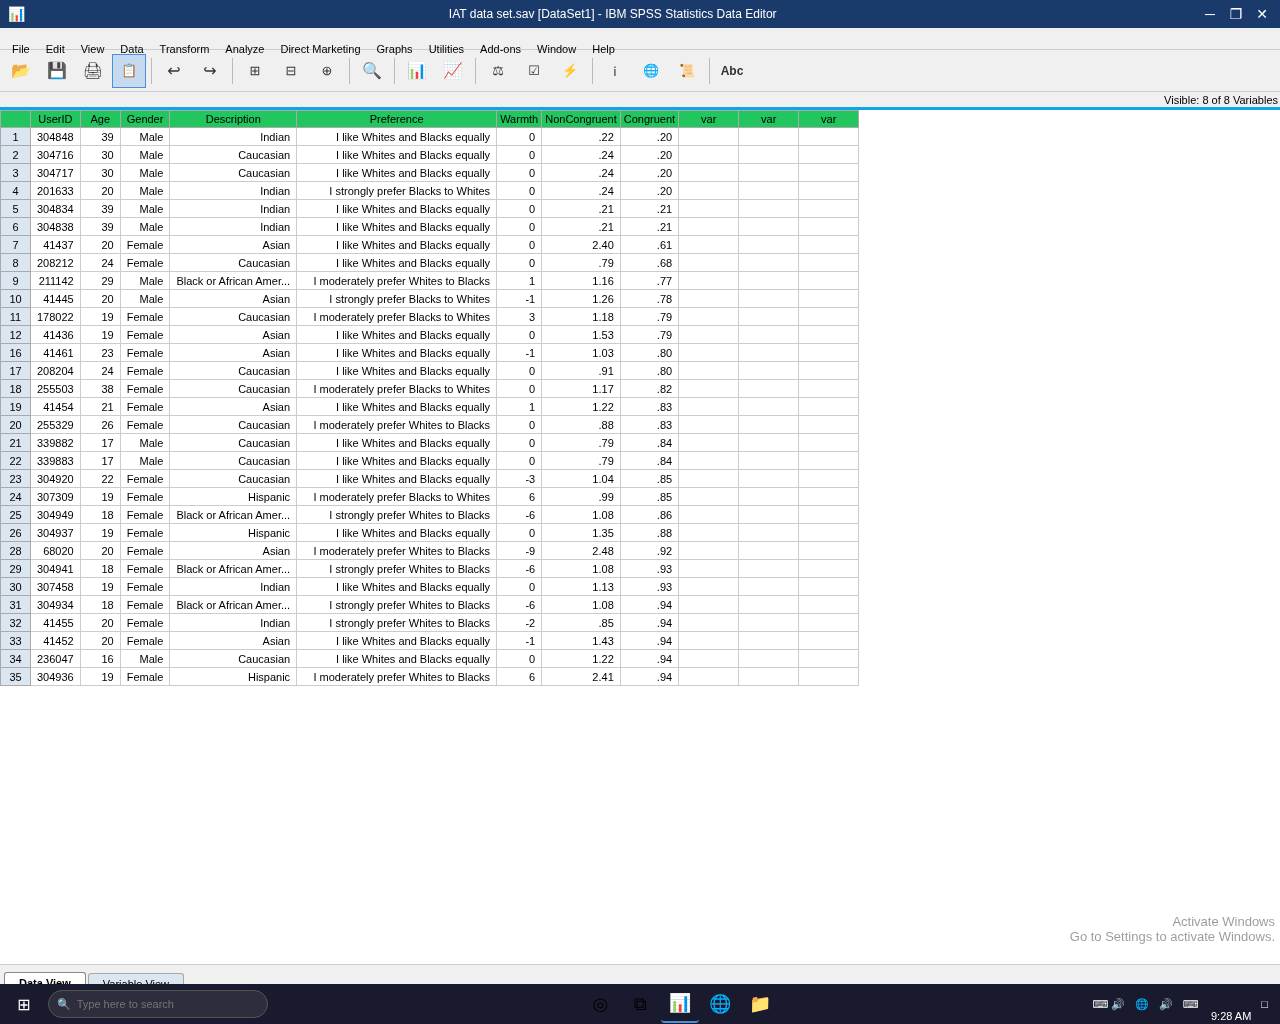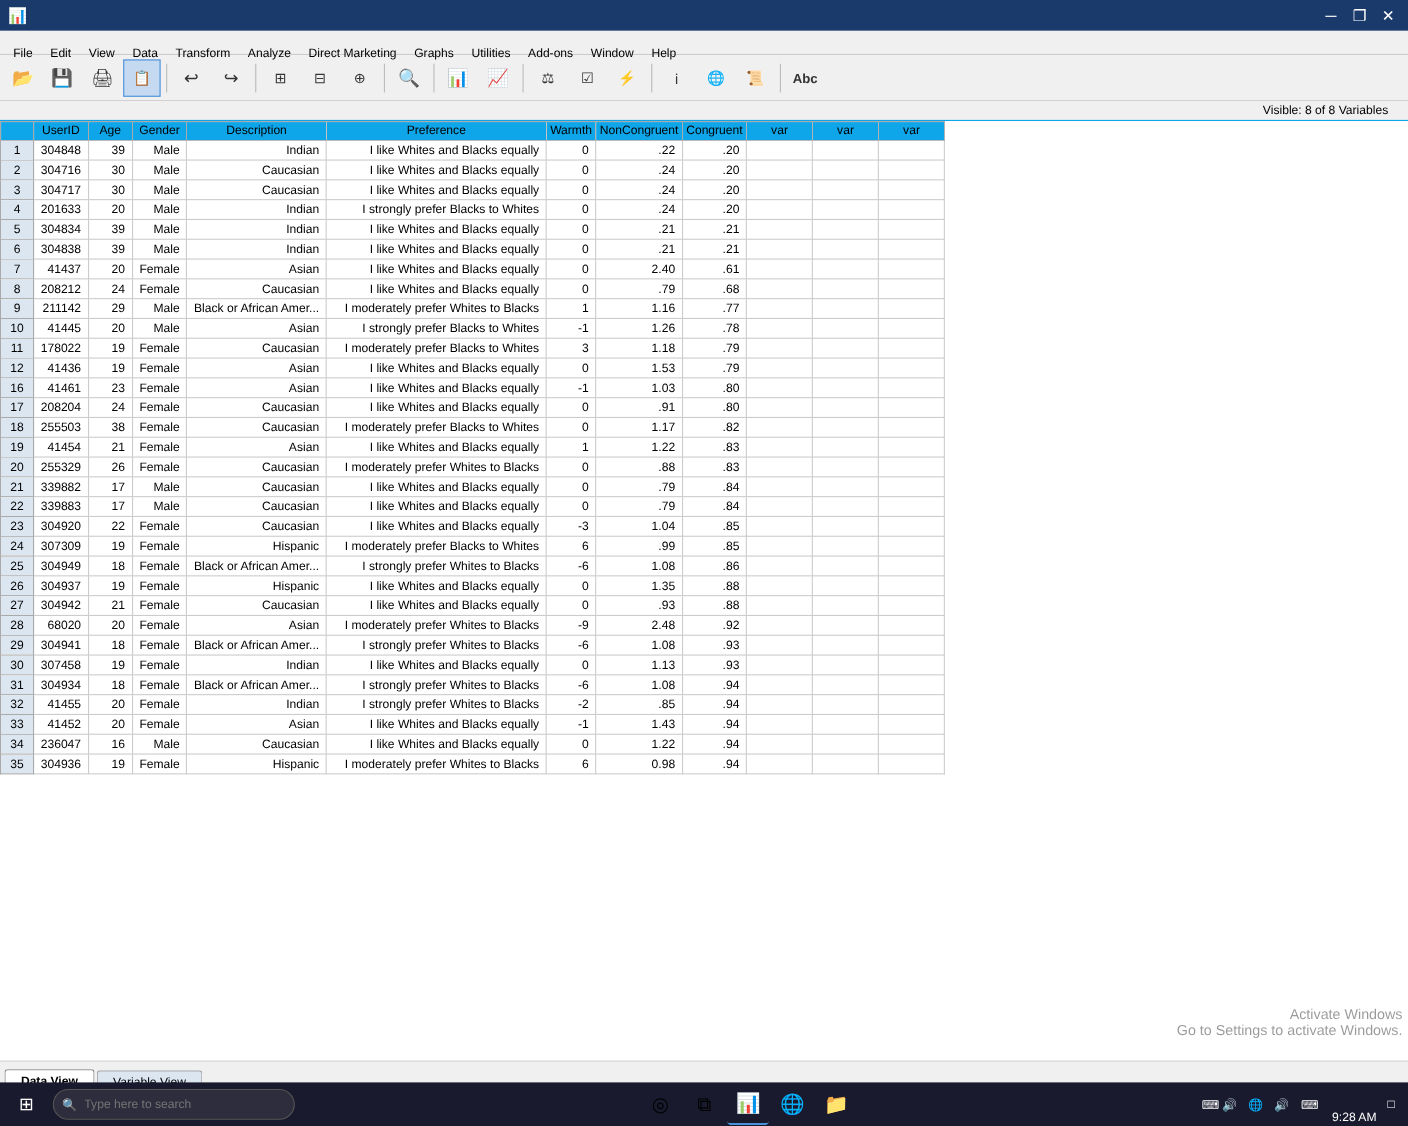"IAT data set.sav [DataSet1] -" span.title { html: none -> <span>IAT data set.sav [DataSet1] - IBM SPSS Statistics Data Editor</span> }
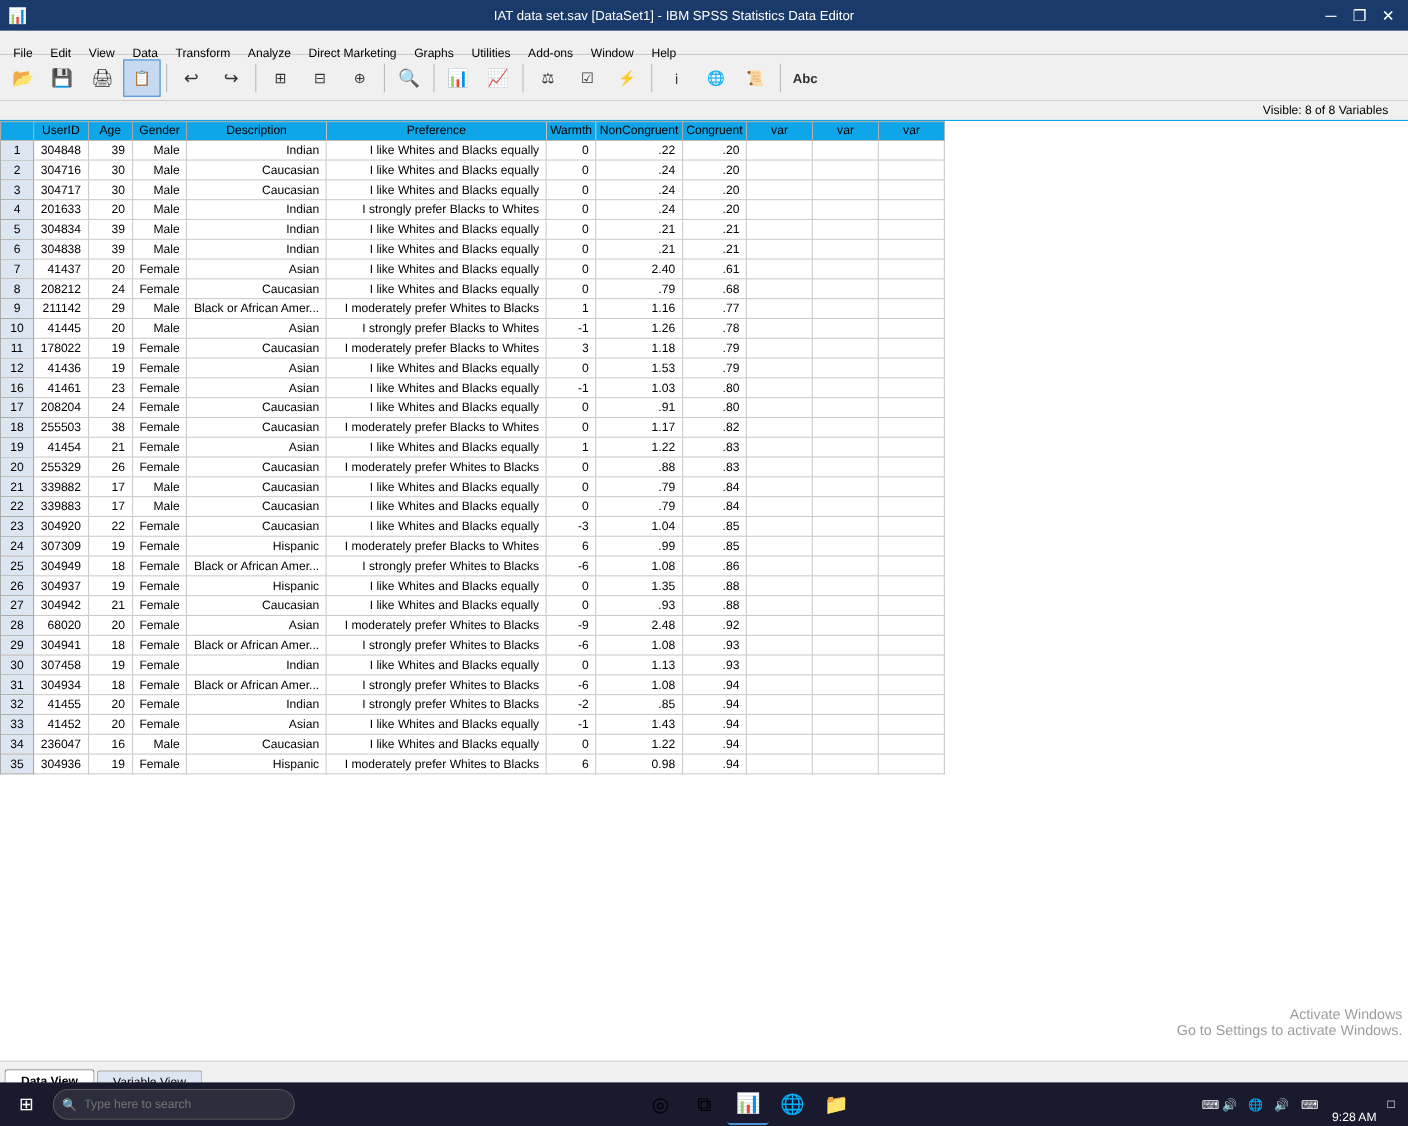"Visible: 8 of 8 Variables" #var-count-bar { border-bottom: 1px solid #0ea5e9 -> 3px solid #0ea5e9; padding-right: 18px -> 2px }
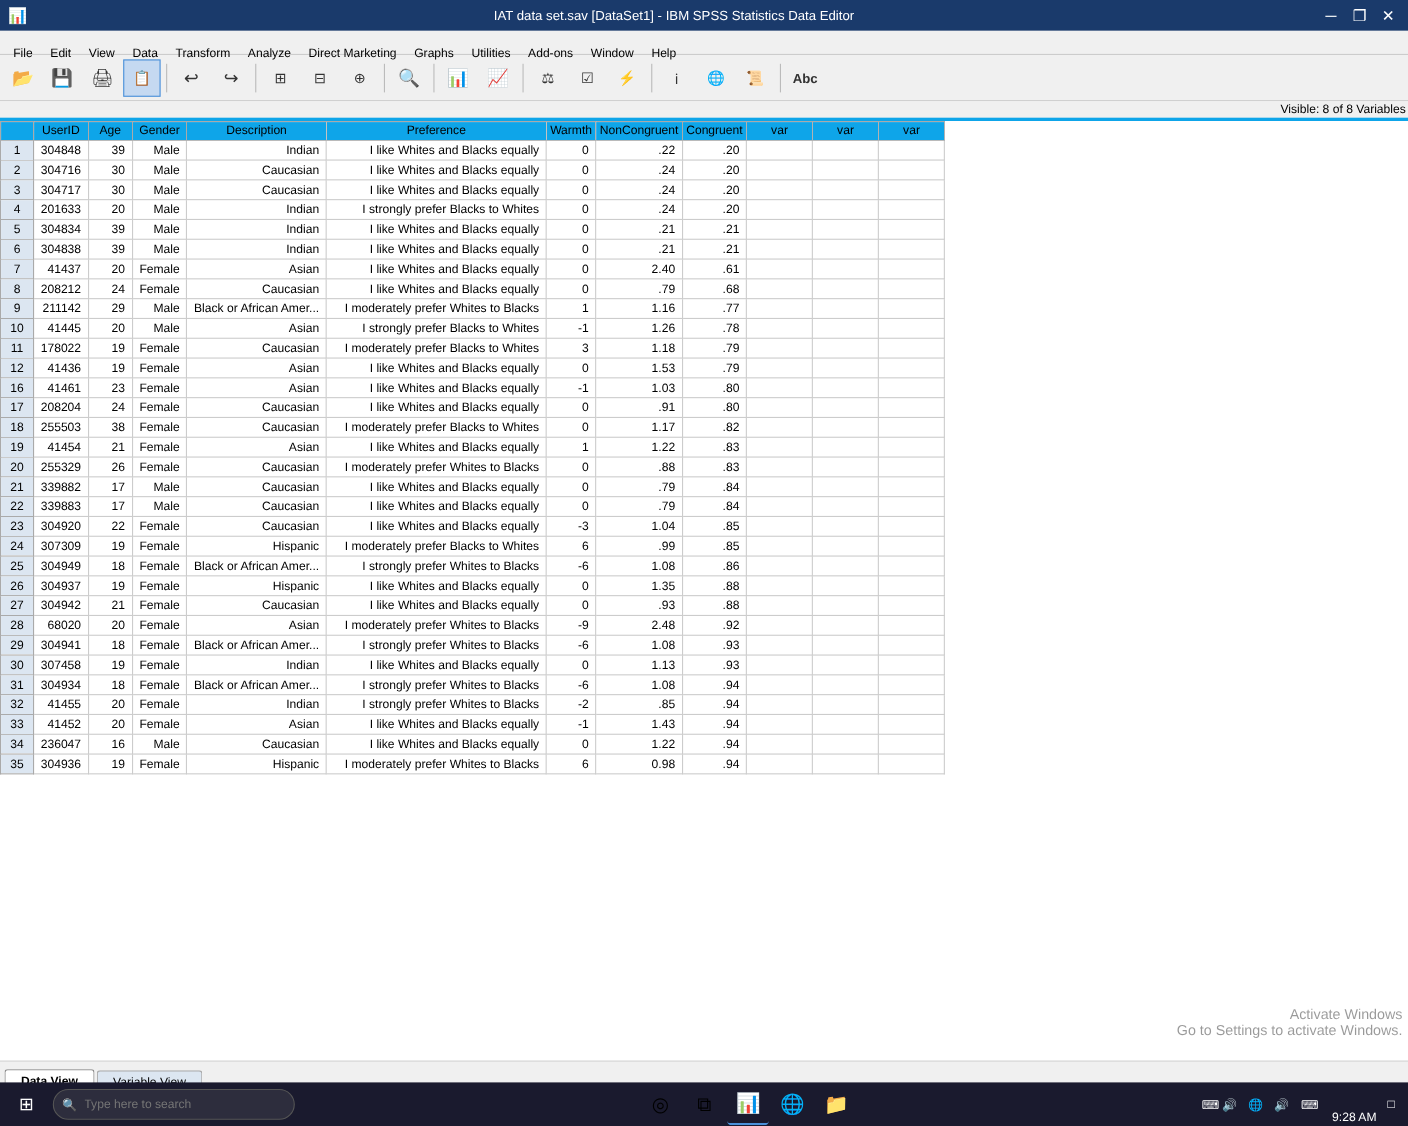"UserID" th { background: #0ea5e9 -> #22c55e }
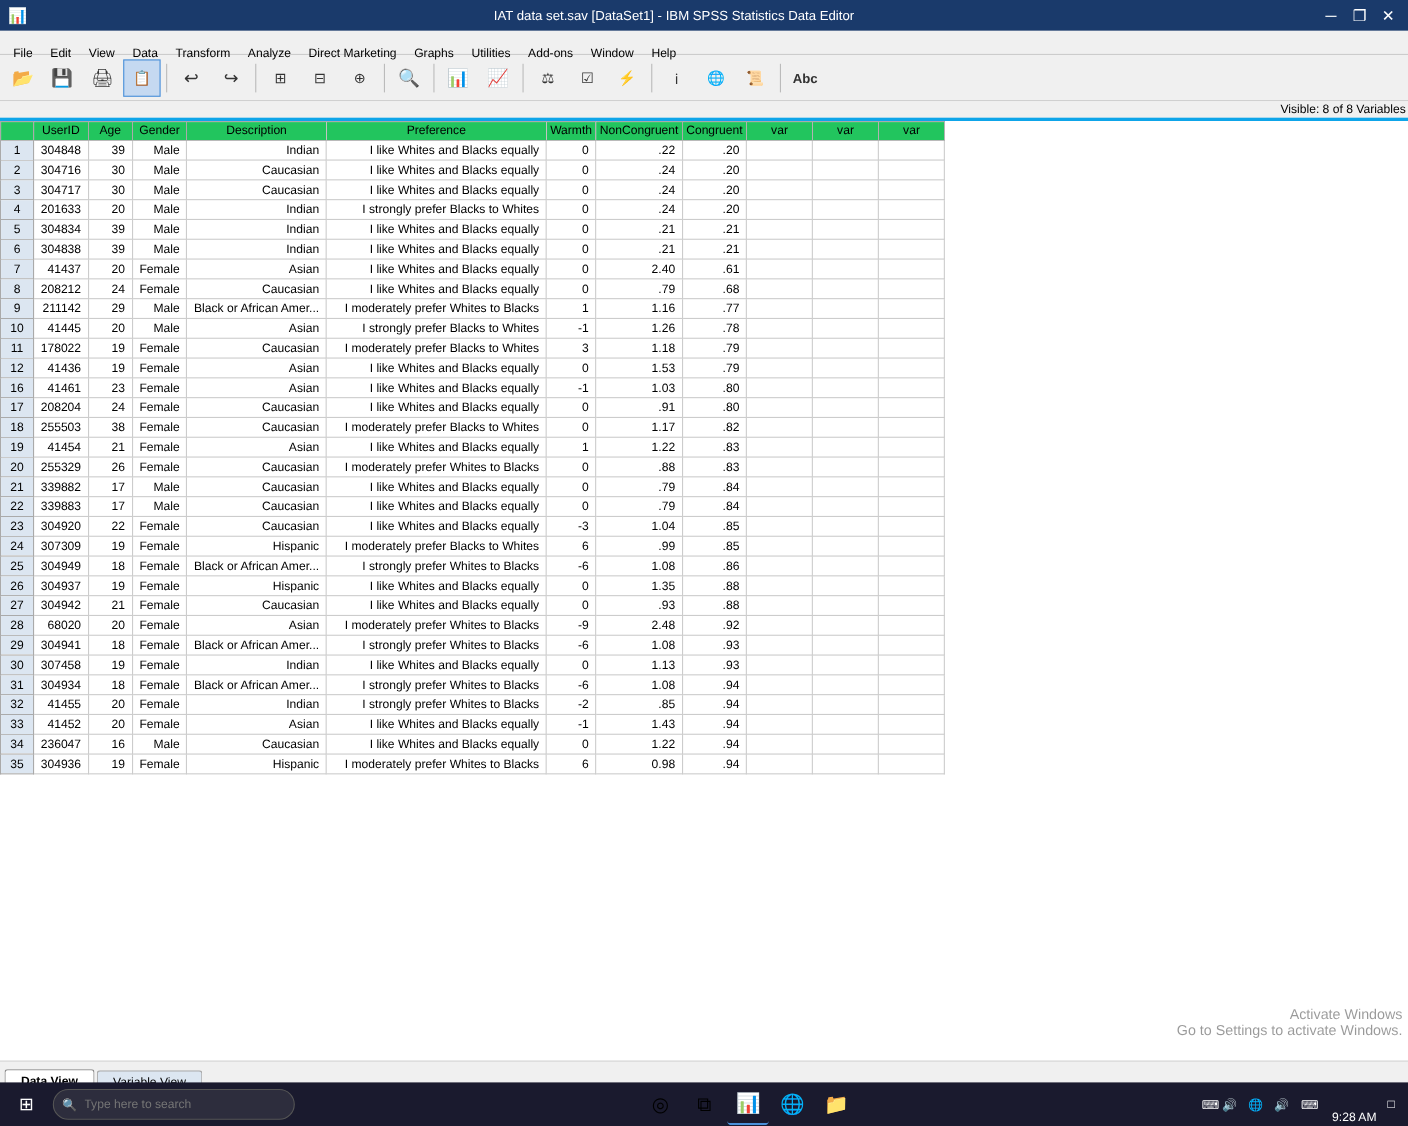"27" tr { html: <tr> <td>27</td> <td>304942</td> <td>21</td> <td>Female</td> <td>Caucasian</td> <td>I like Whites and Blacks equally</td> <td>0</td> <td>.93</td> <td>.88</td> <td></td> <td></td> <td></td> </tr> -> none }
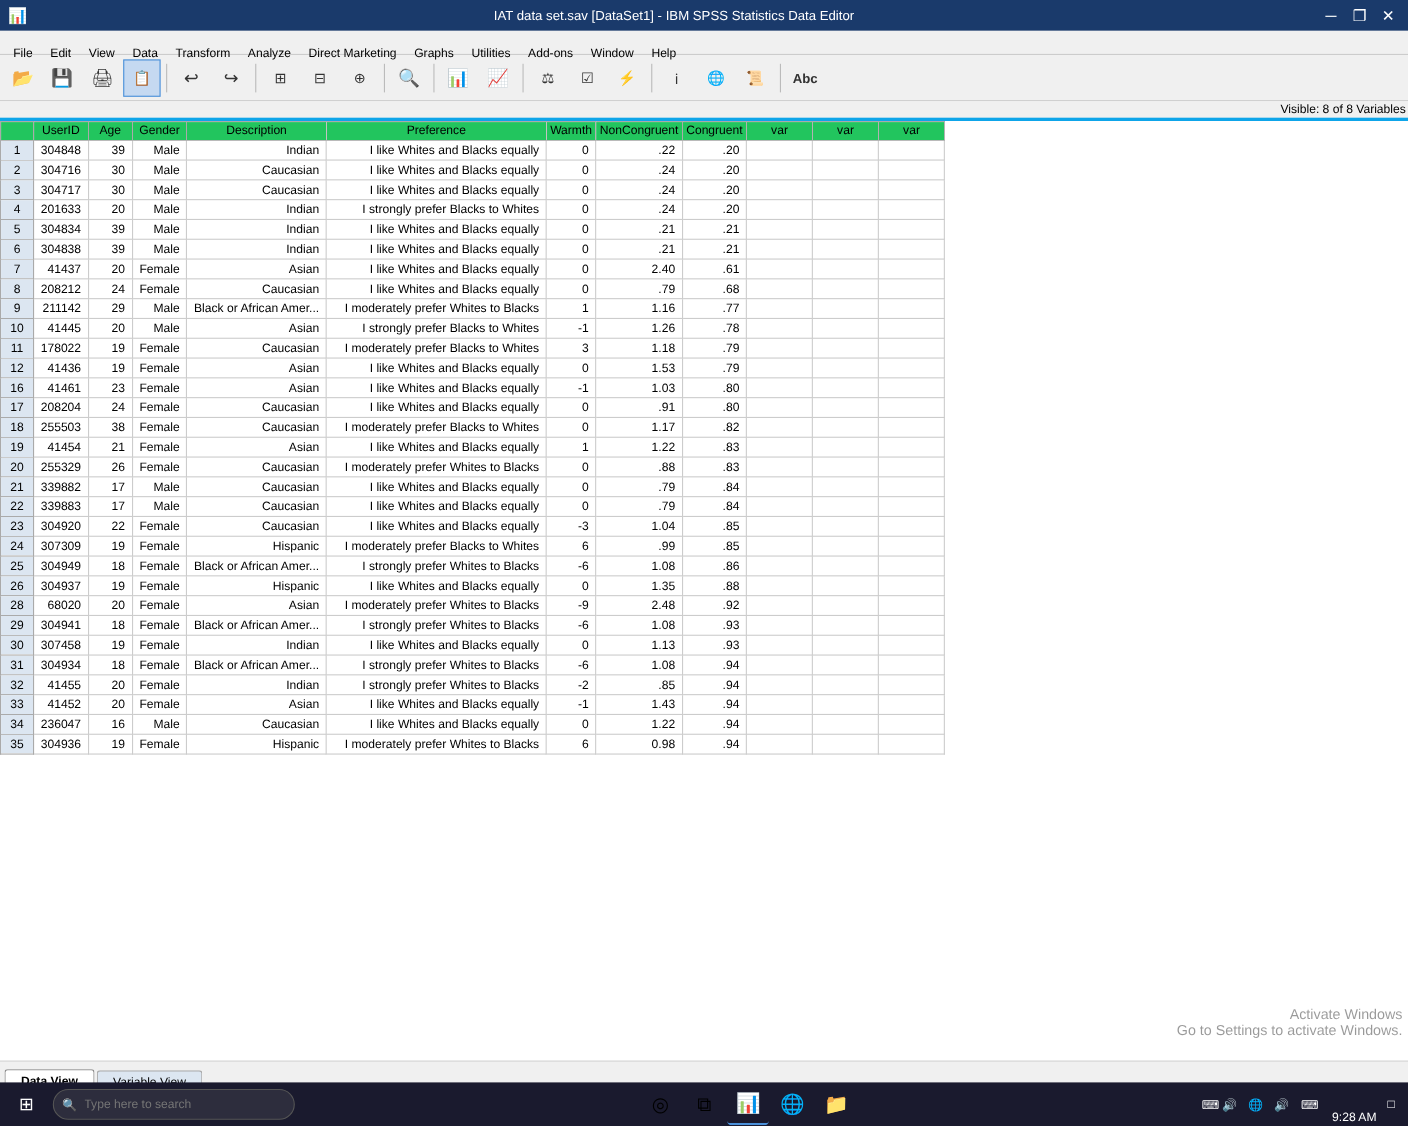"0.98" td.col-num { text: 0.98 -> 2.41 }
